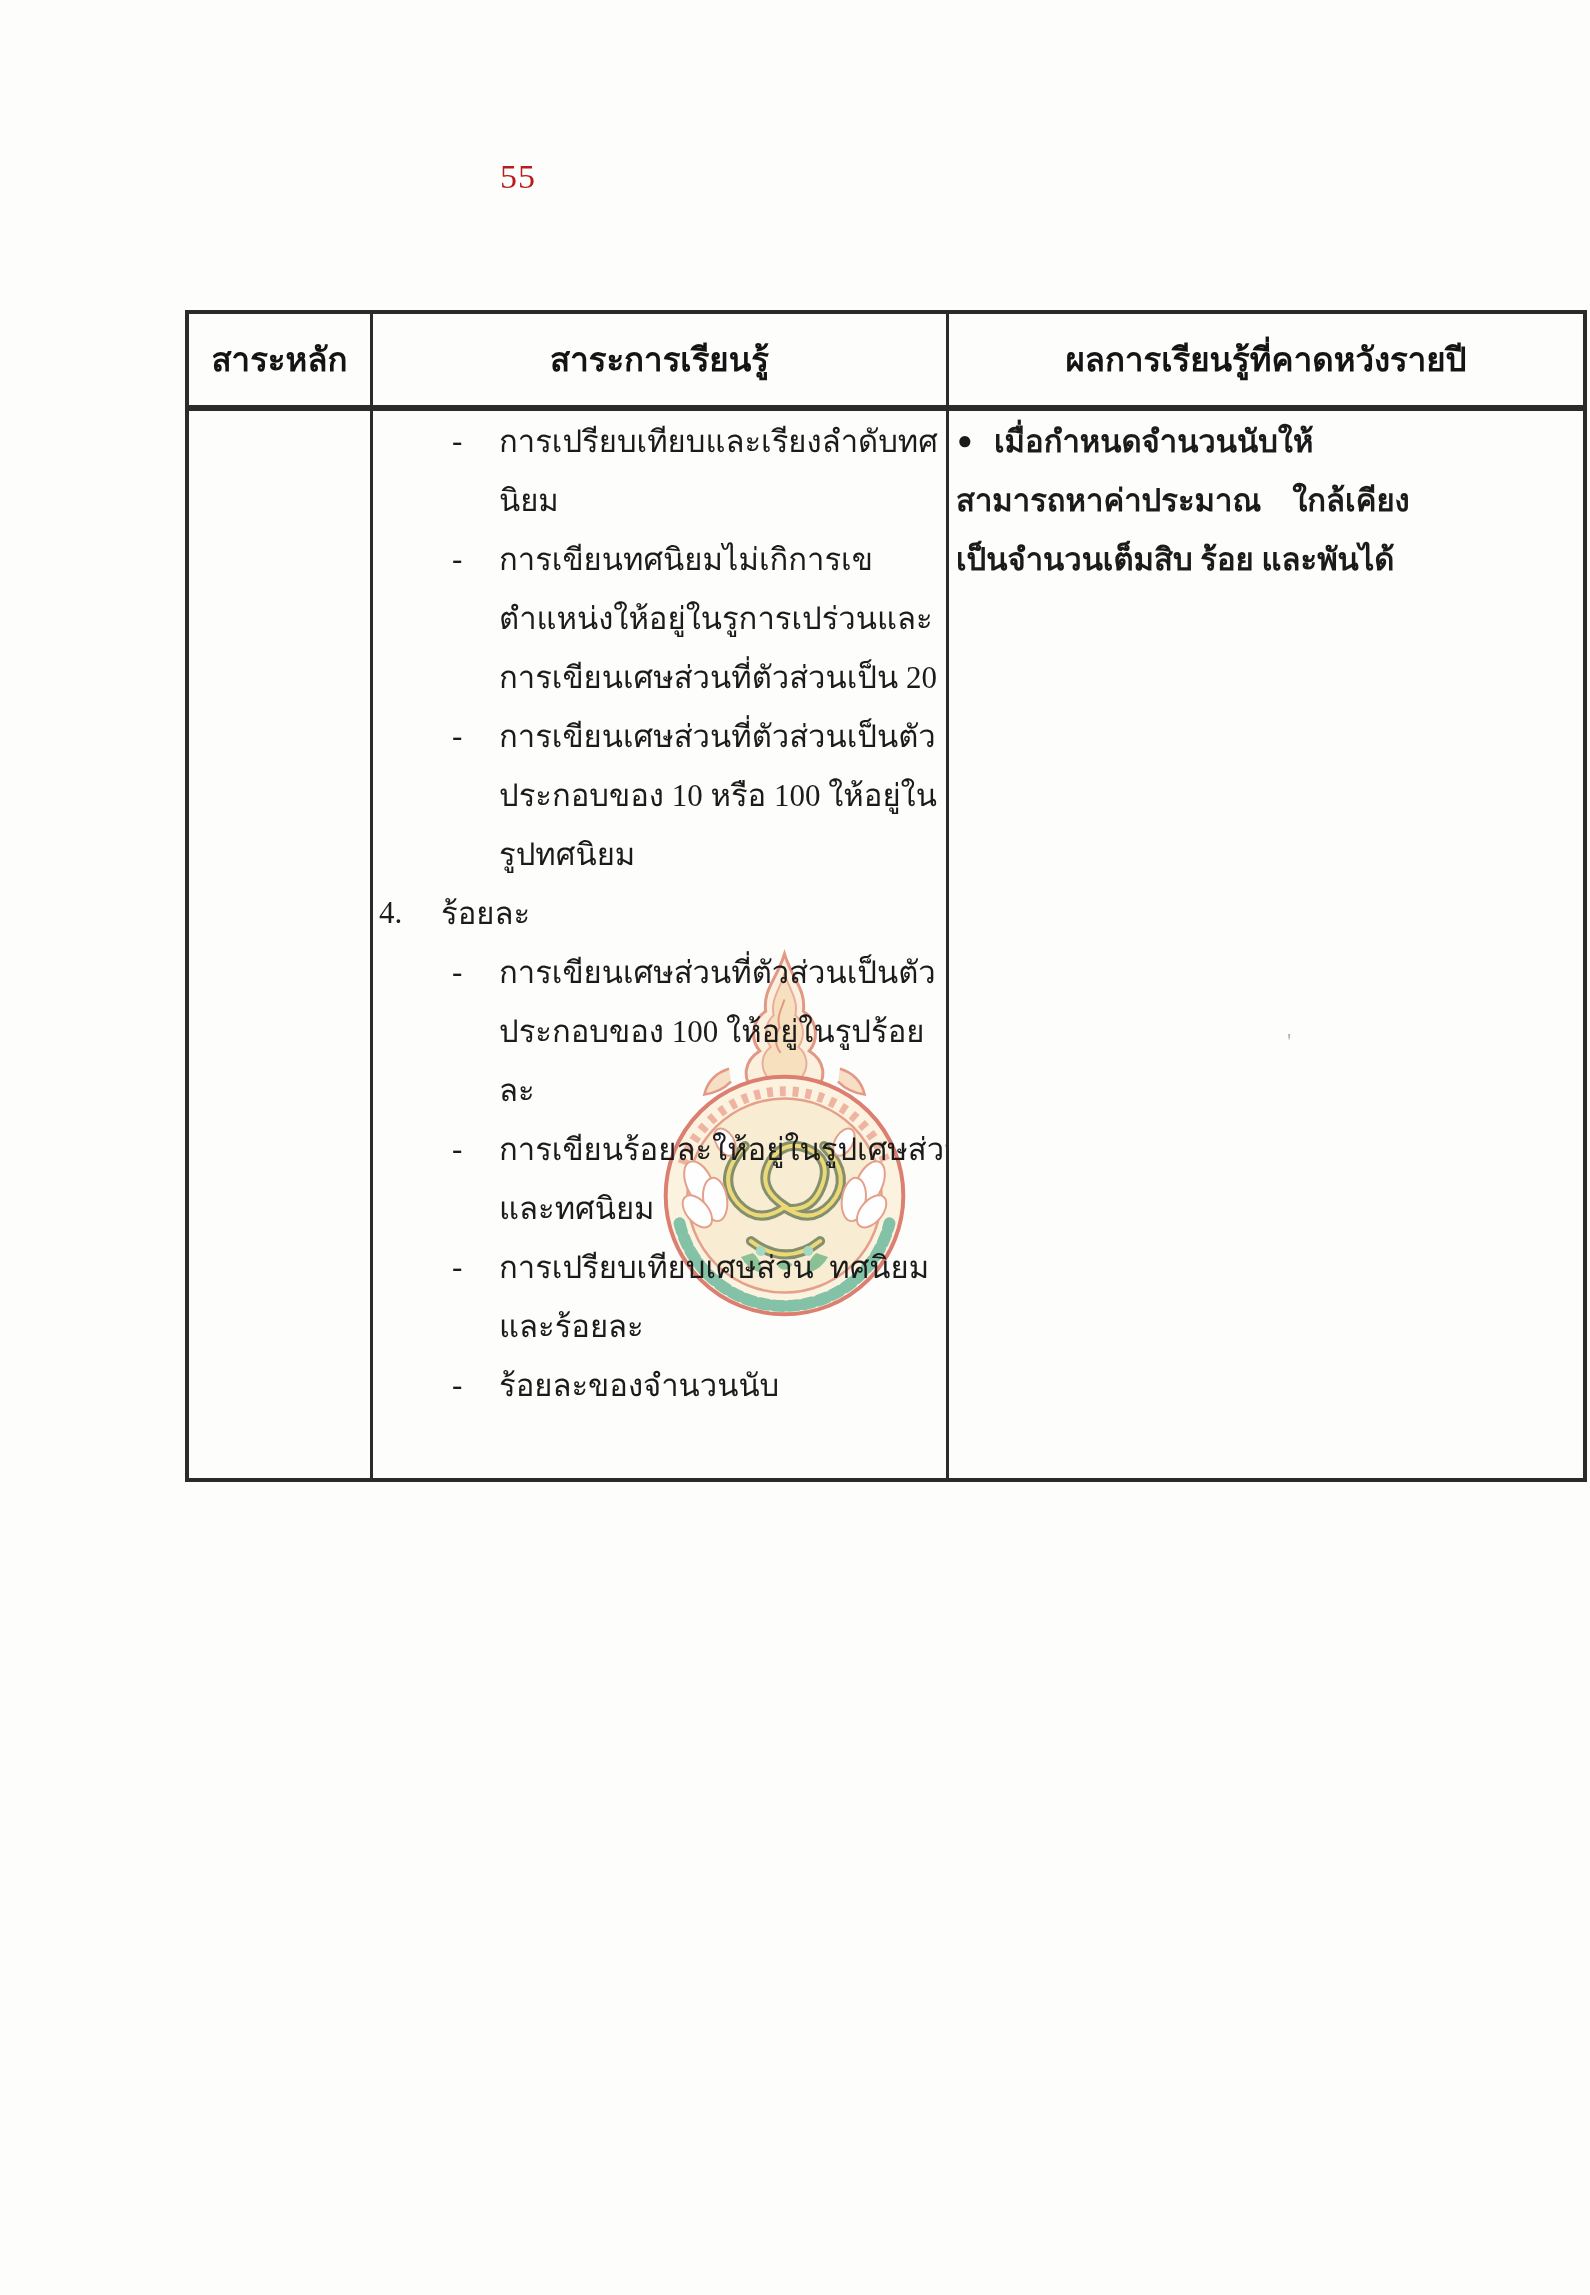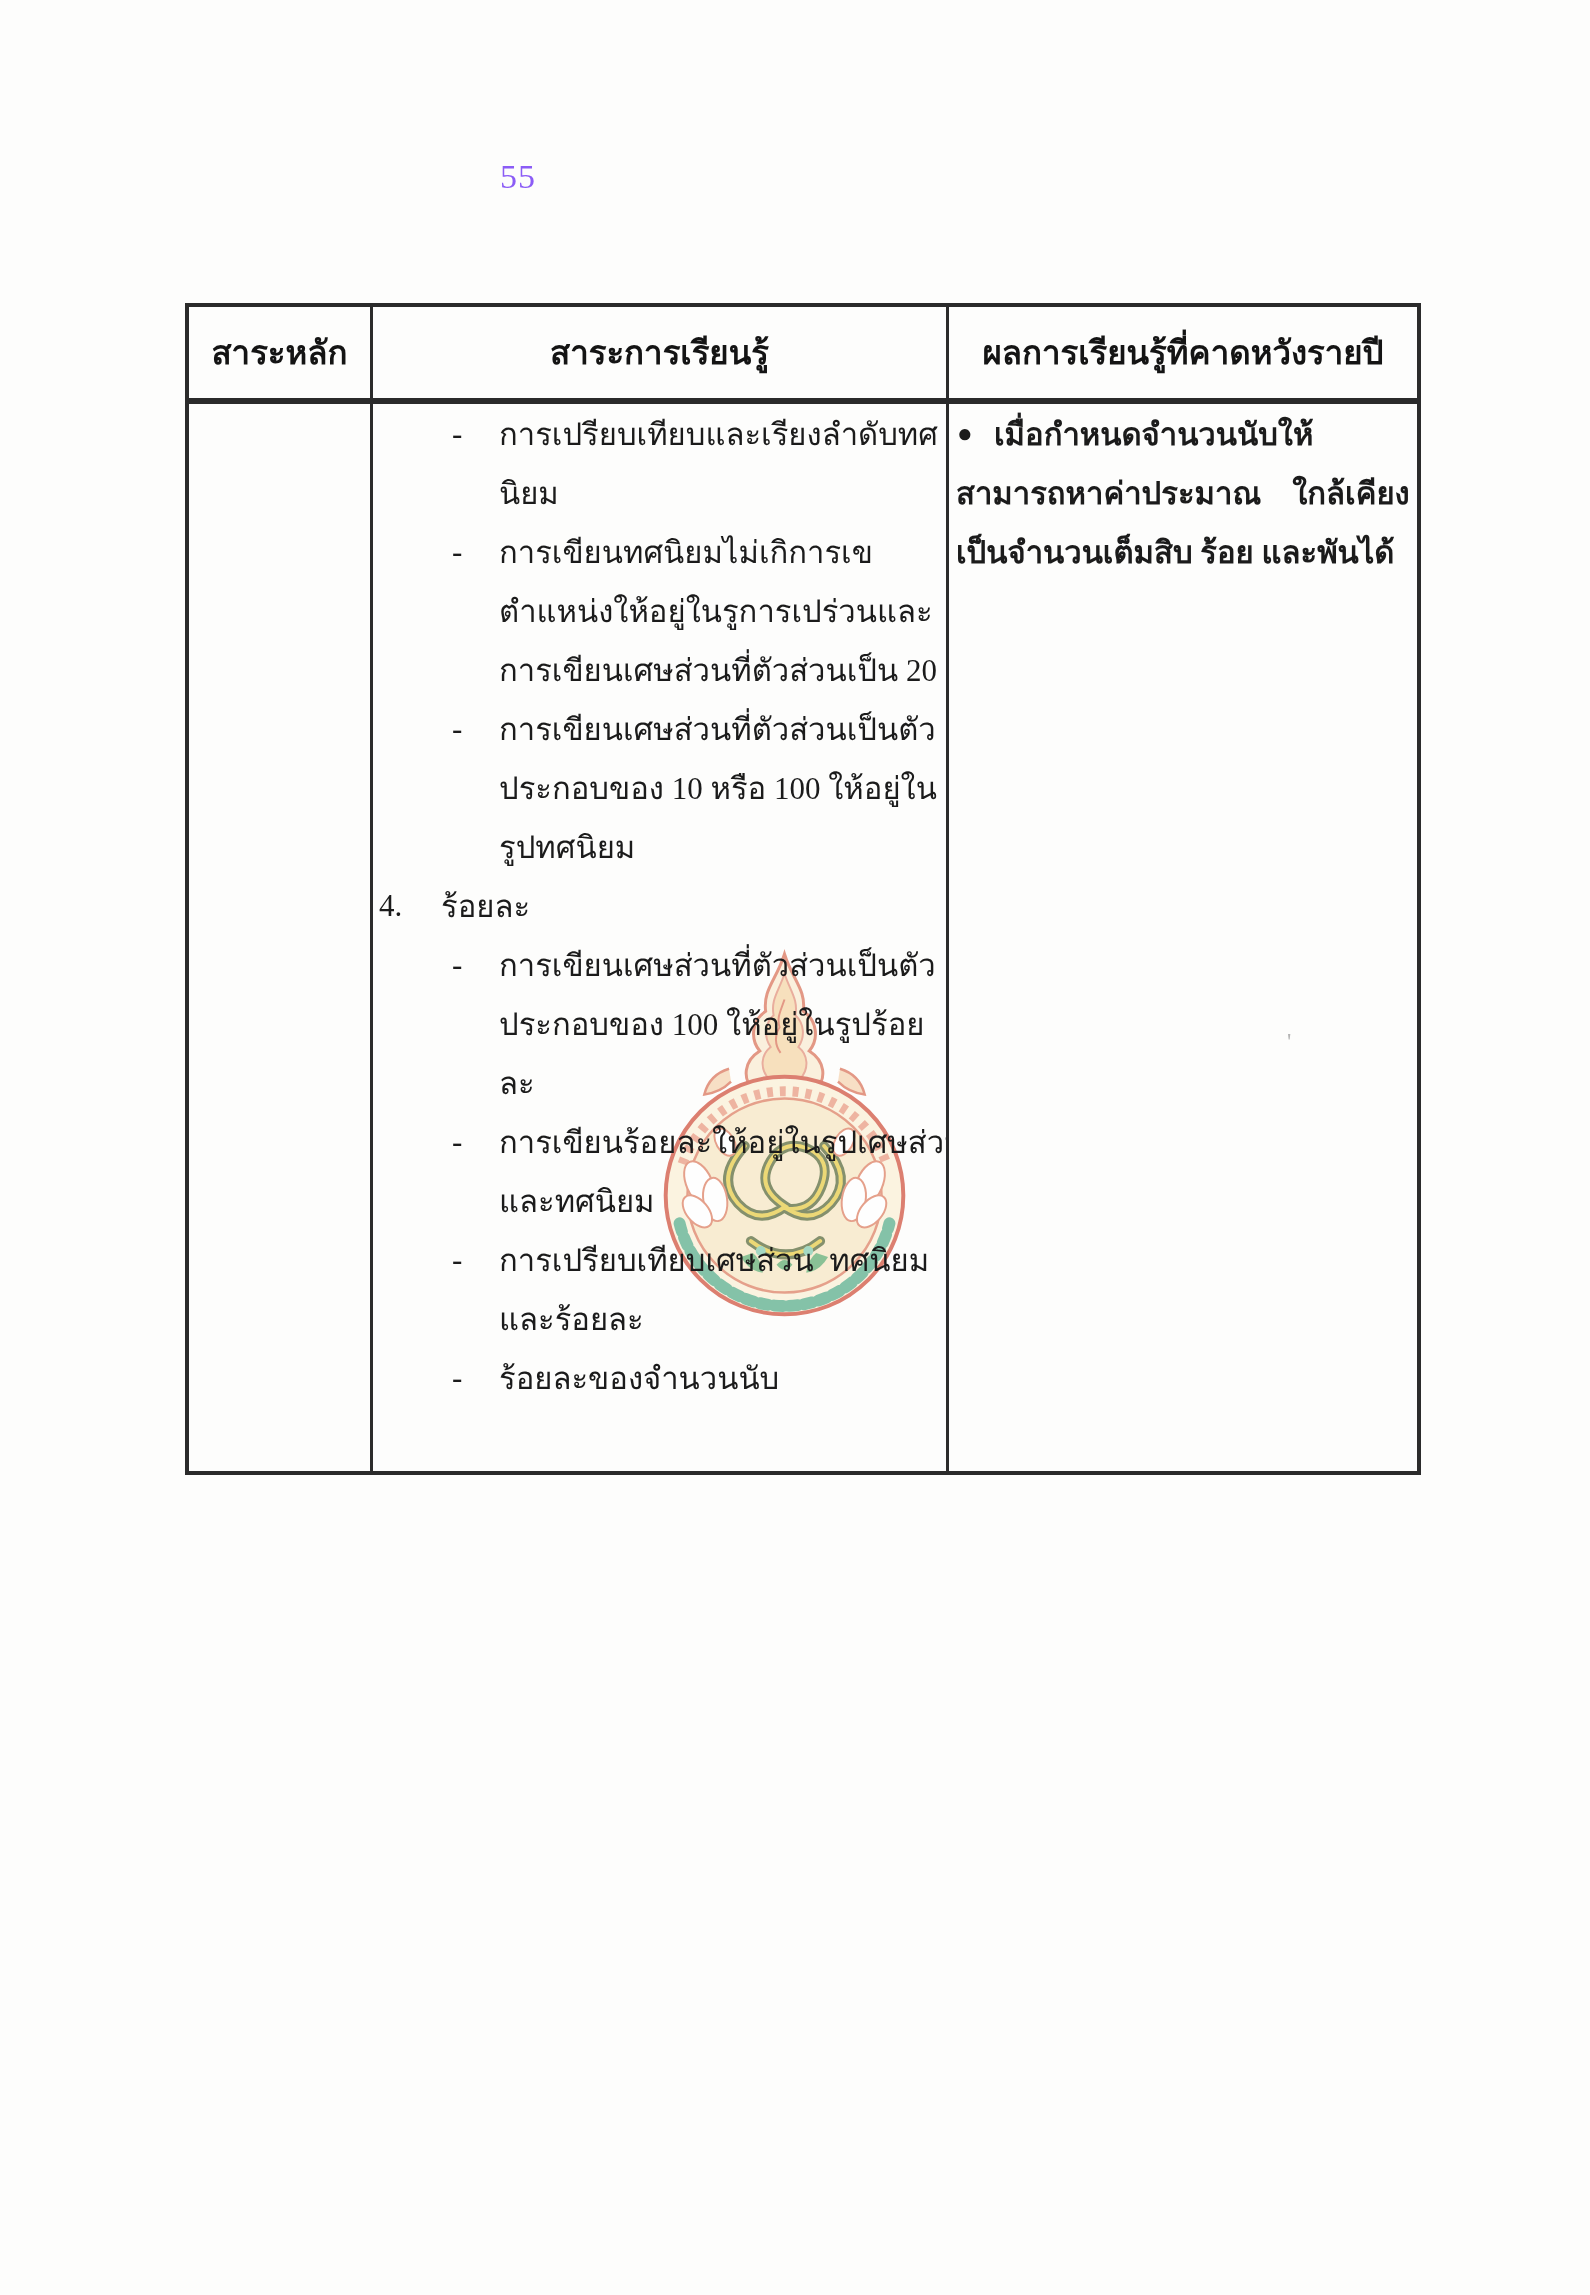"55" .pageno { color: #8b5cf6 -> #b91c1c }
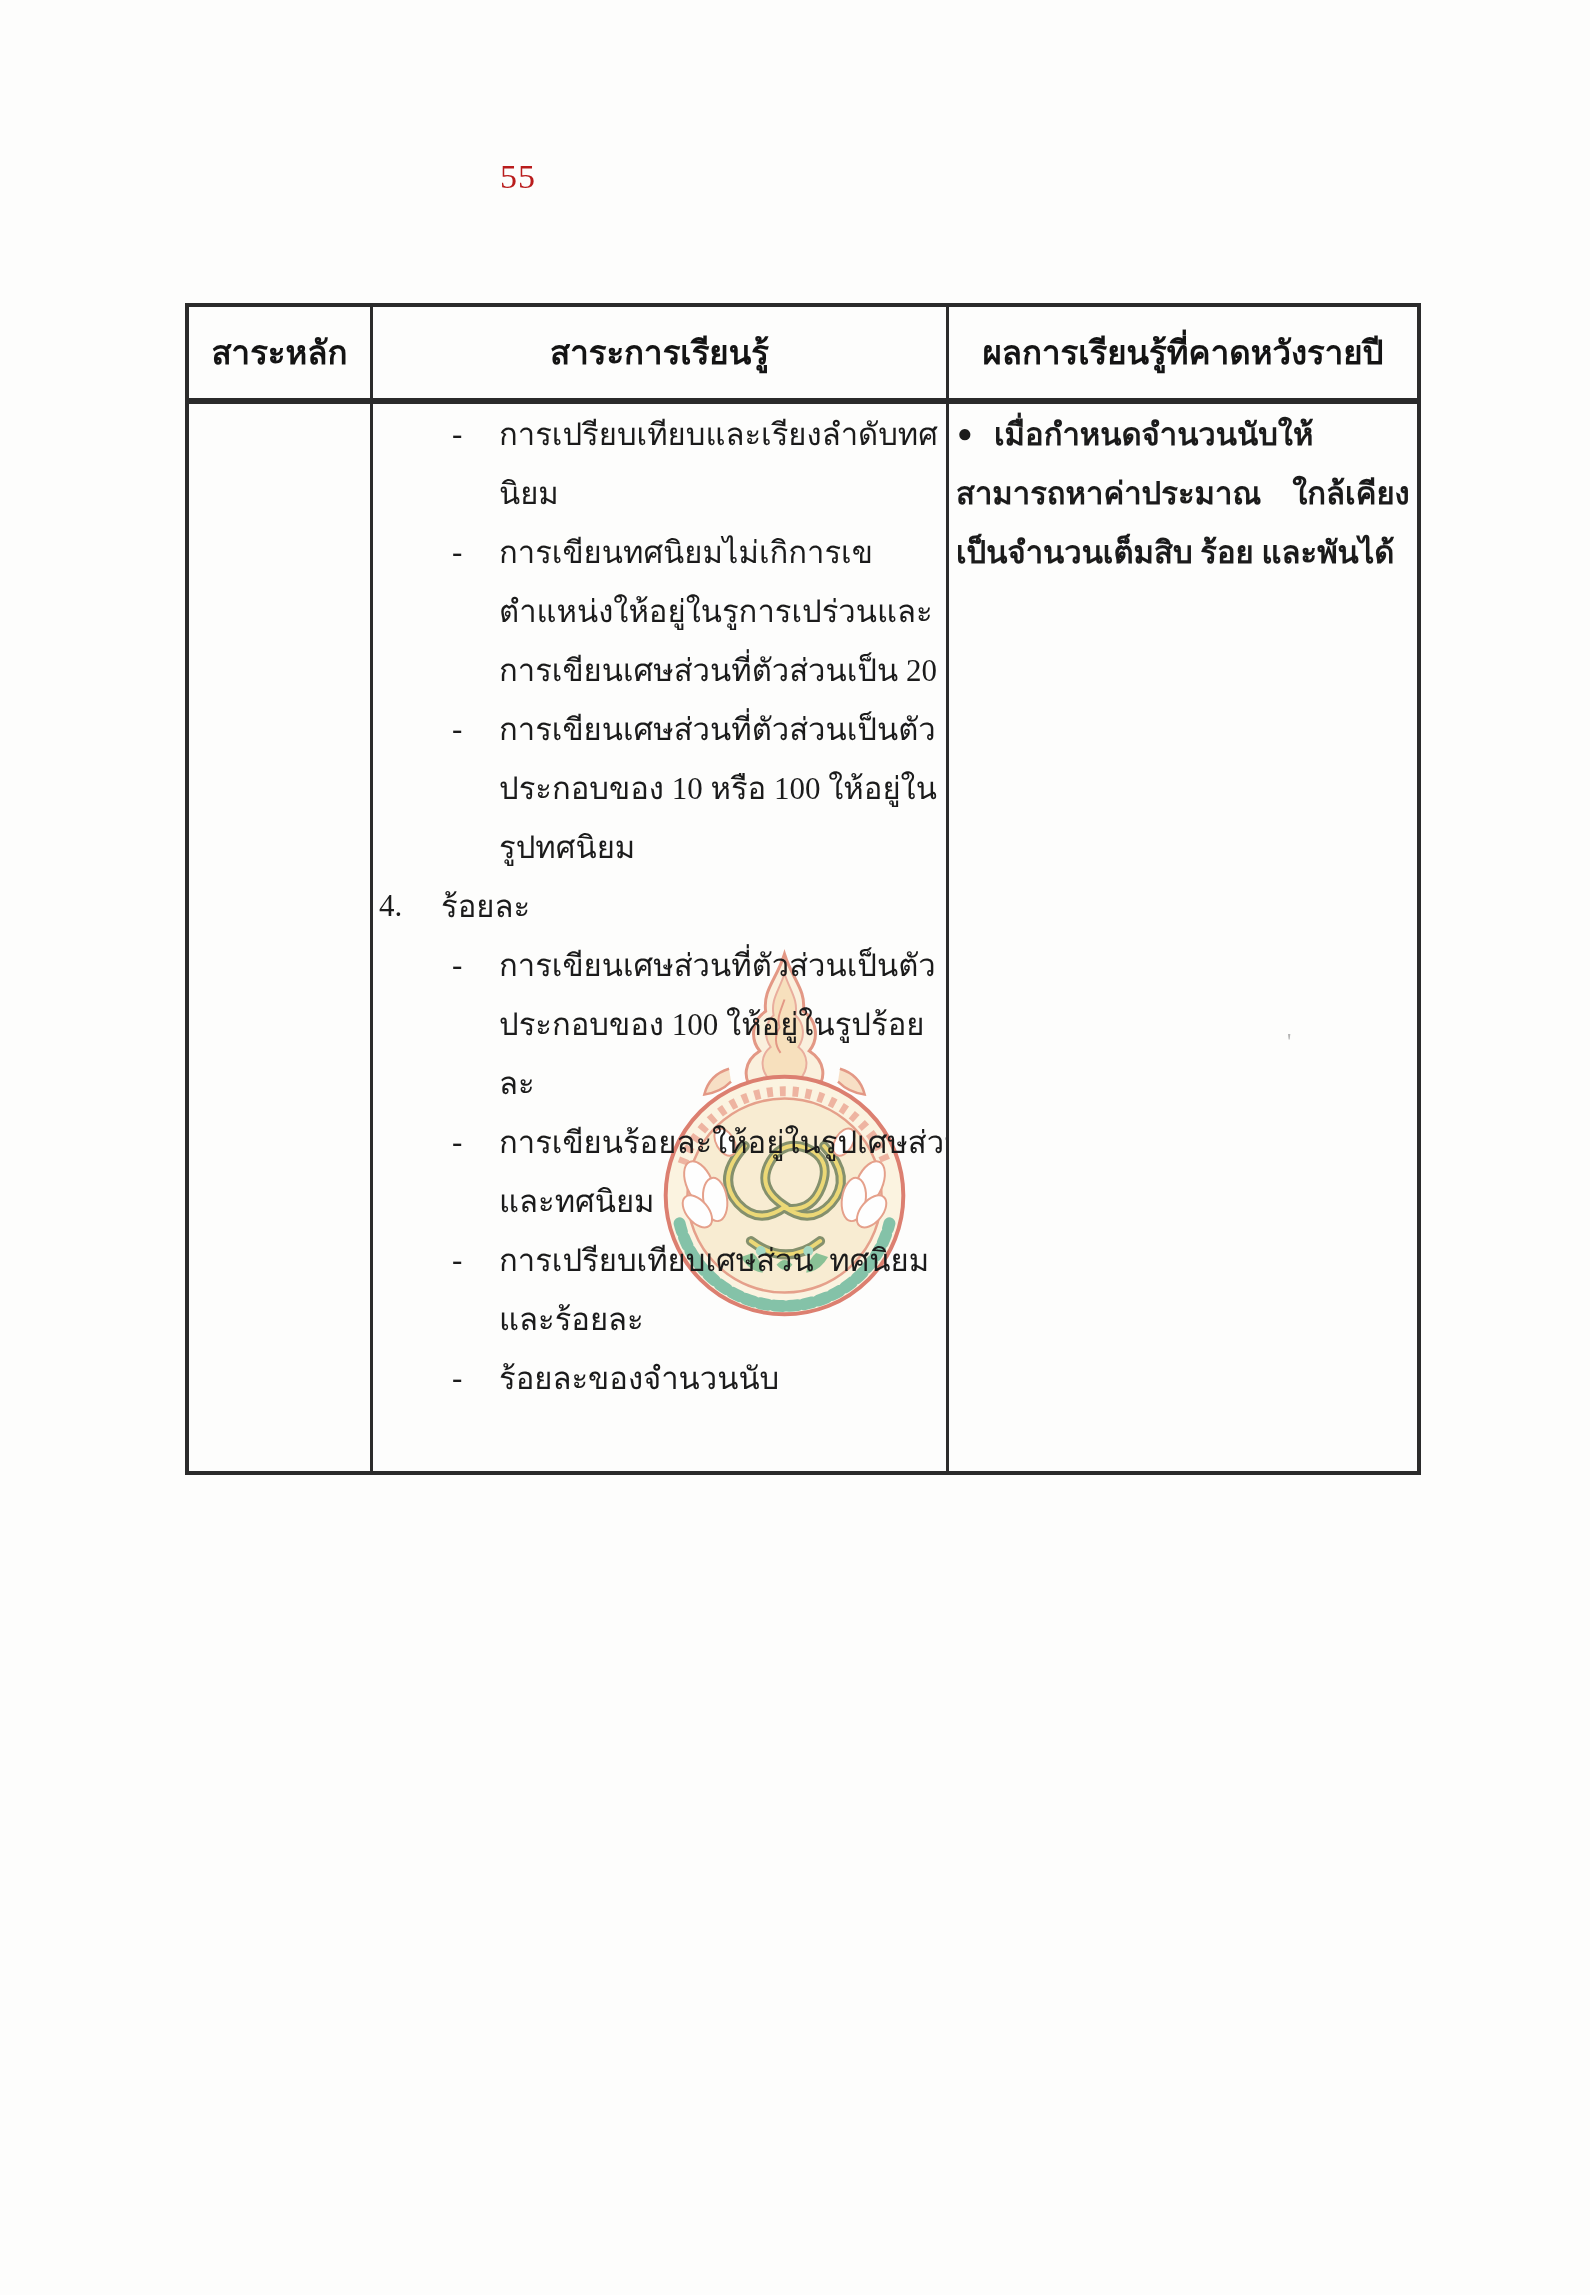"สาระหลัก" .tbl { top: 303px -> 310px; width: 1236px -> 1402px }
